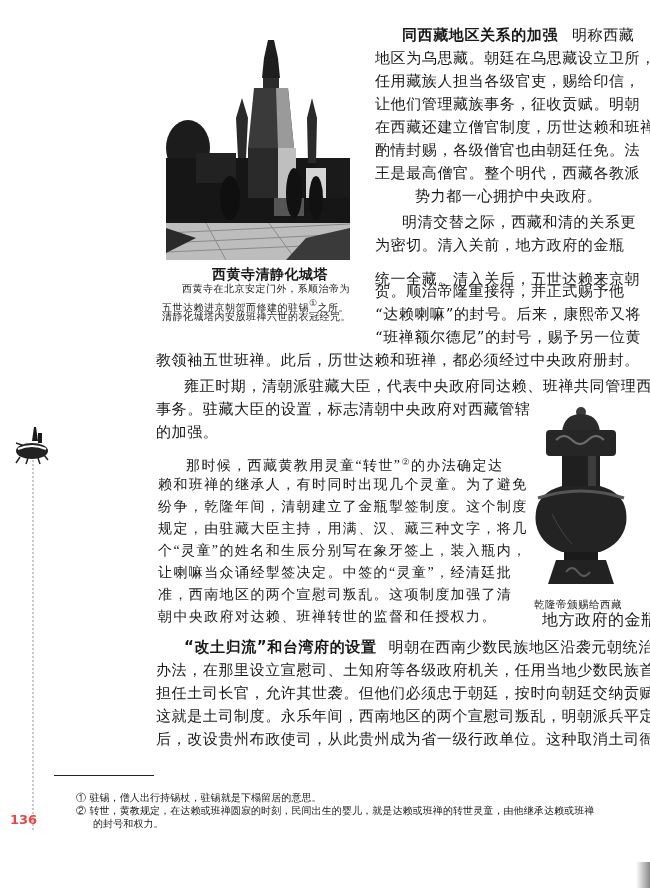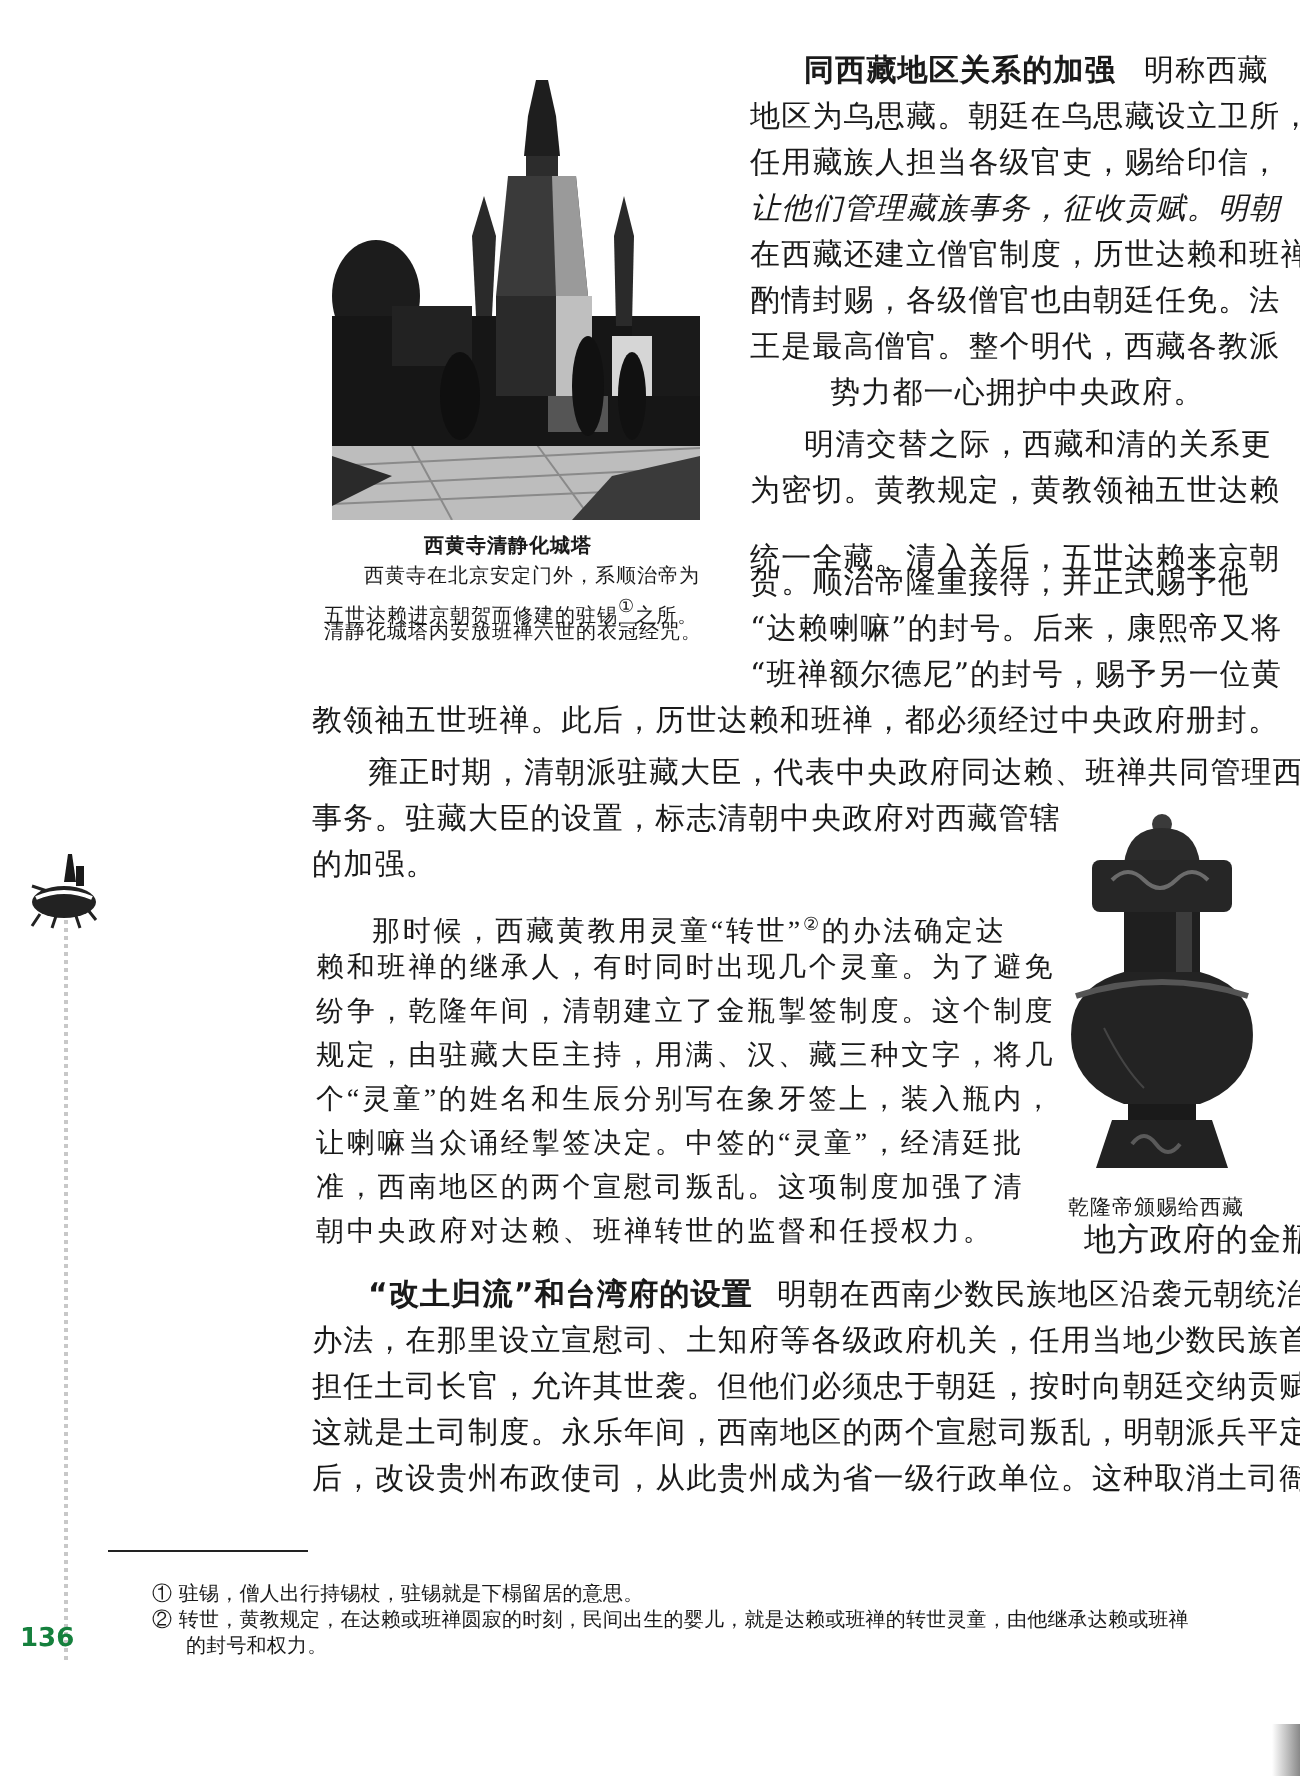"让他们管理藏族事务，征收贡赋。明朝" div.line { font-style: italic -> none }
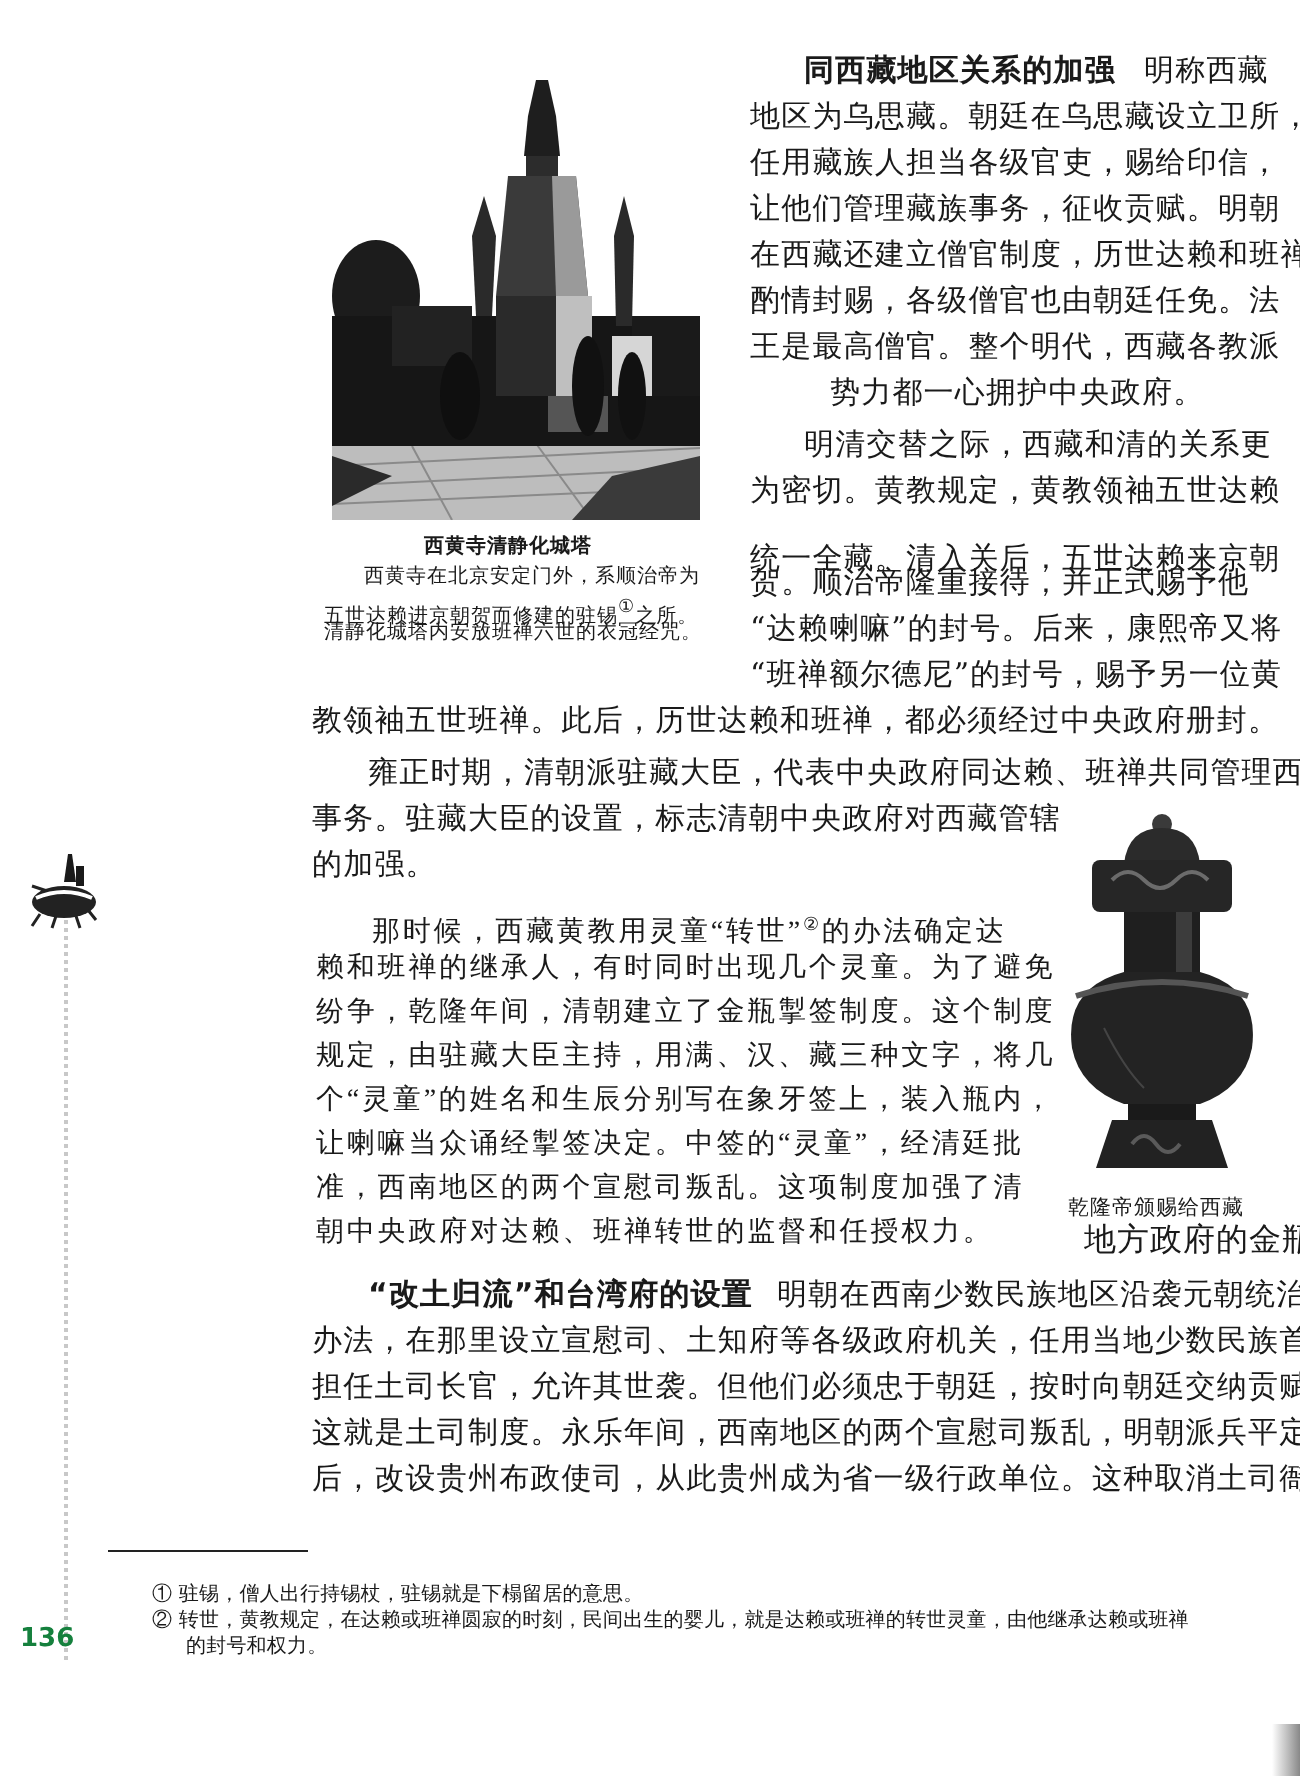"为密切。黄教规定，黄教领袖五世达赖" div.line { text: 黄教规定，黄教领袖五世达赖 -> 清入关前，地方政府的金瓶 }
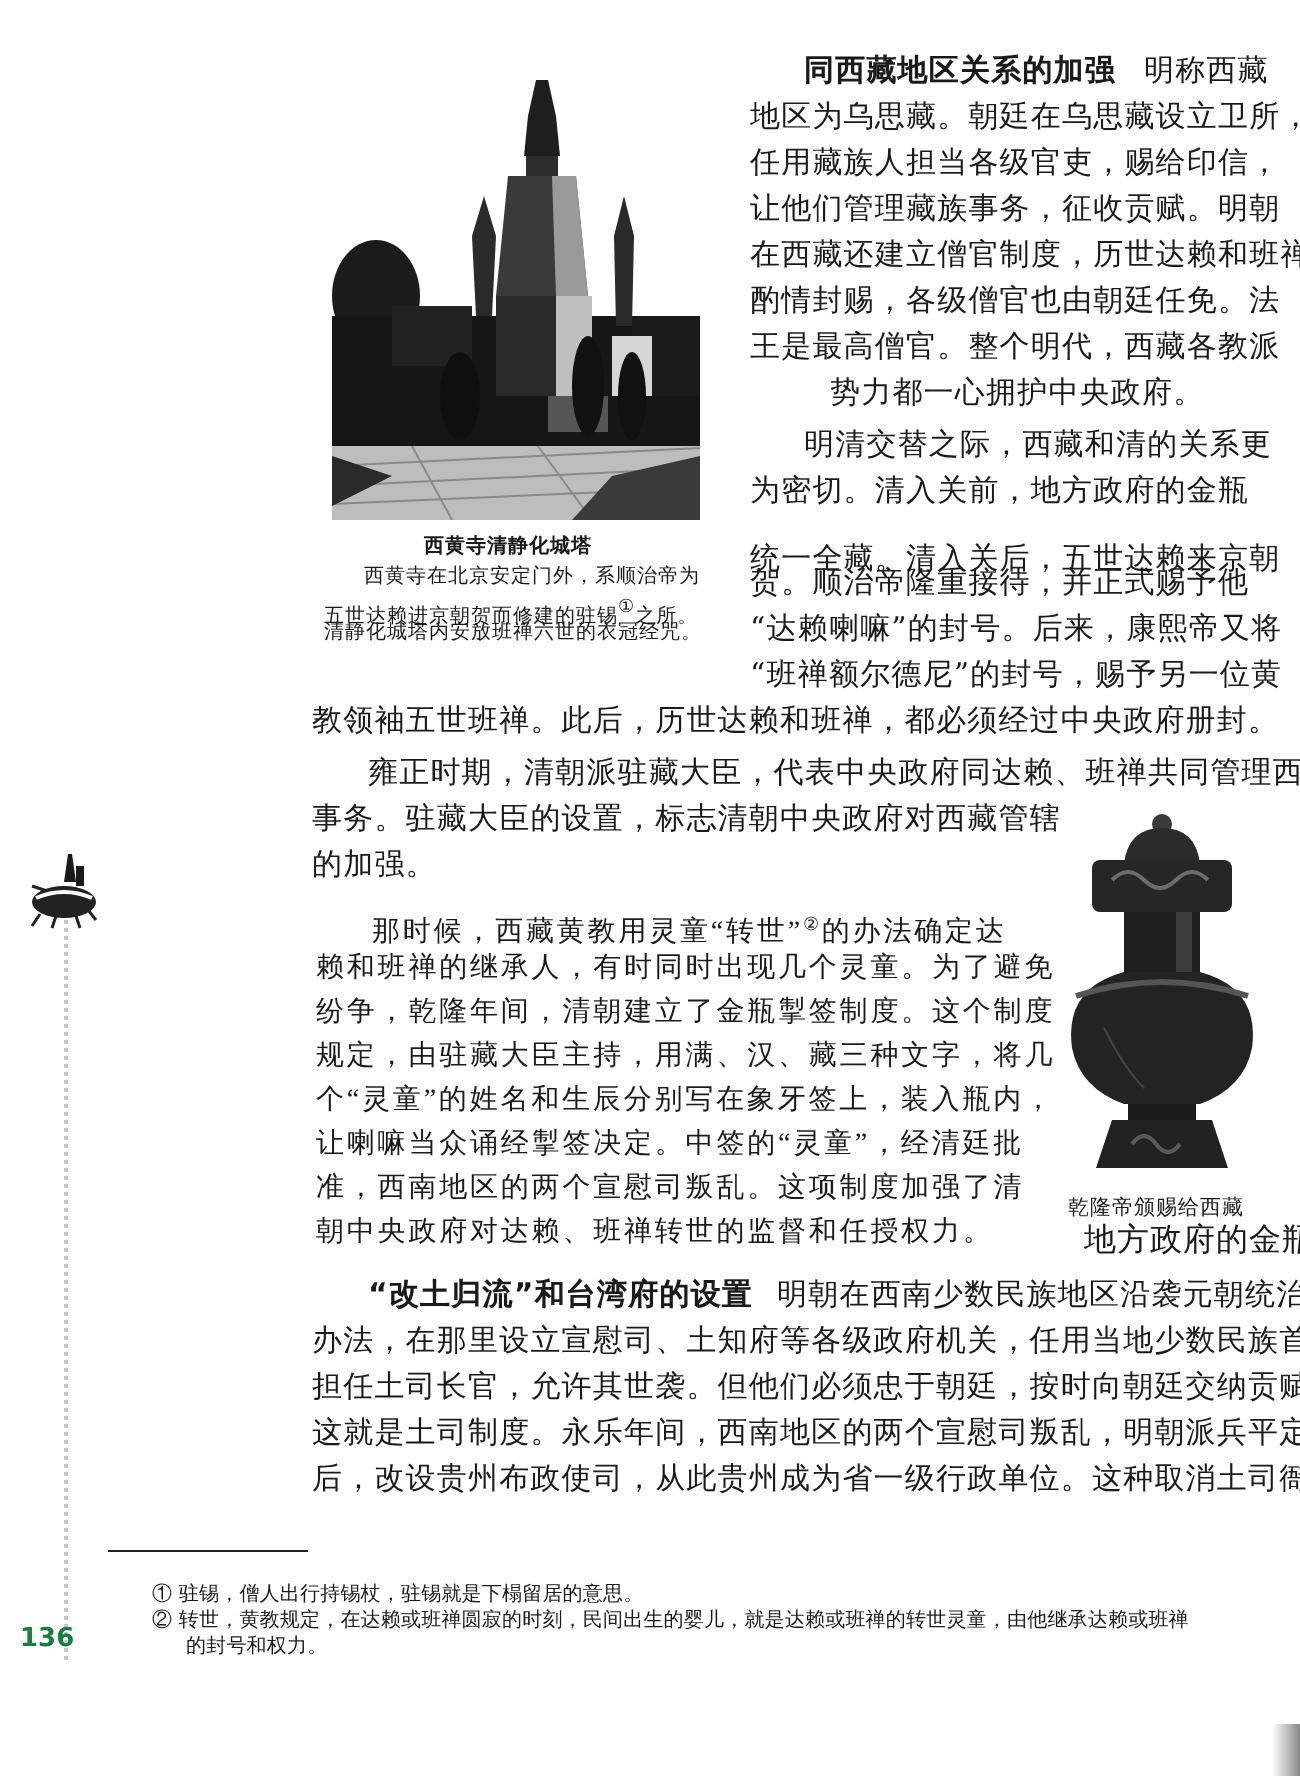"西黄寺清静化城塔" div.cap { font-size: 10px -> 14px }
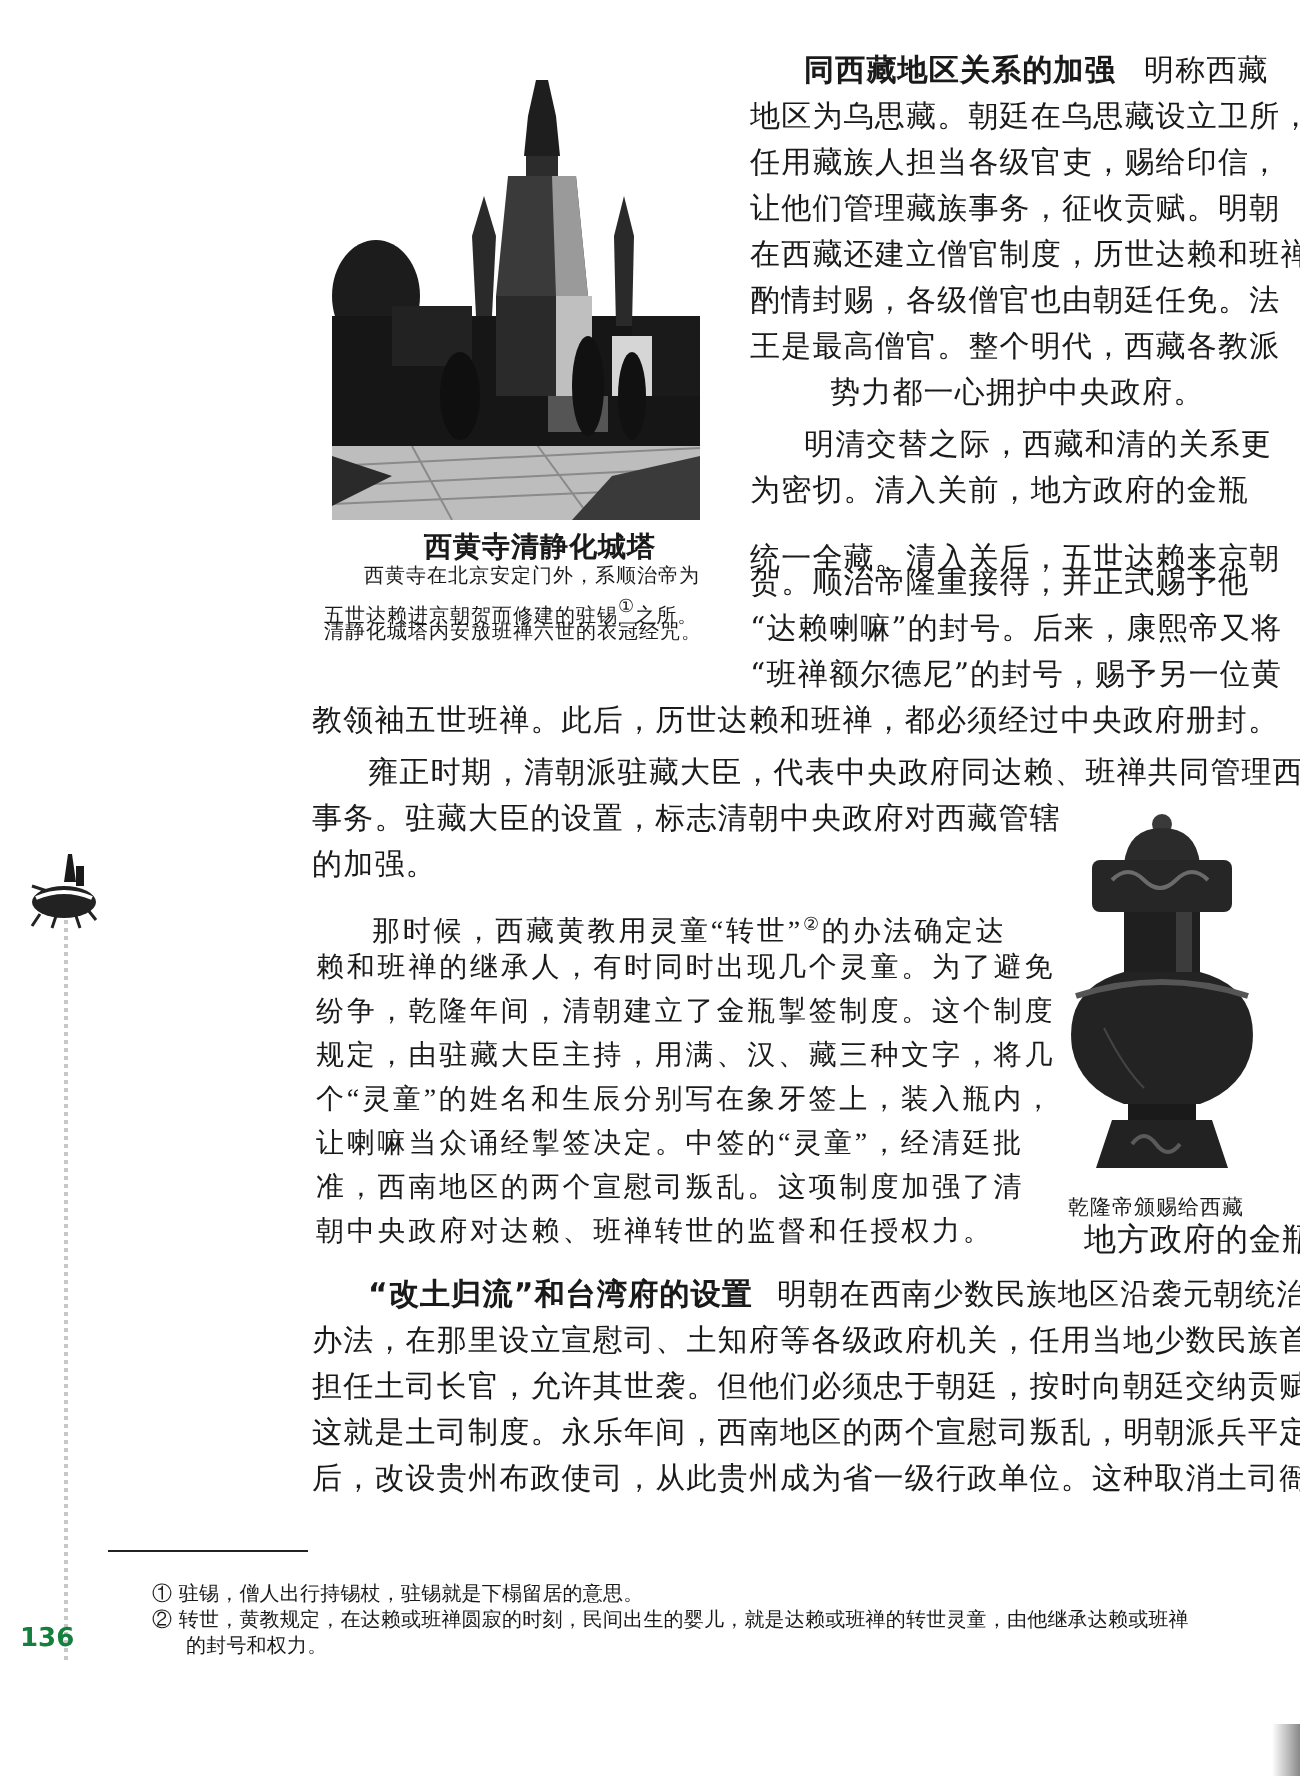"136" .page-no { color: #15803d -> #ef4444 }
